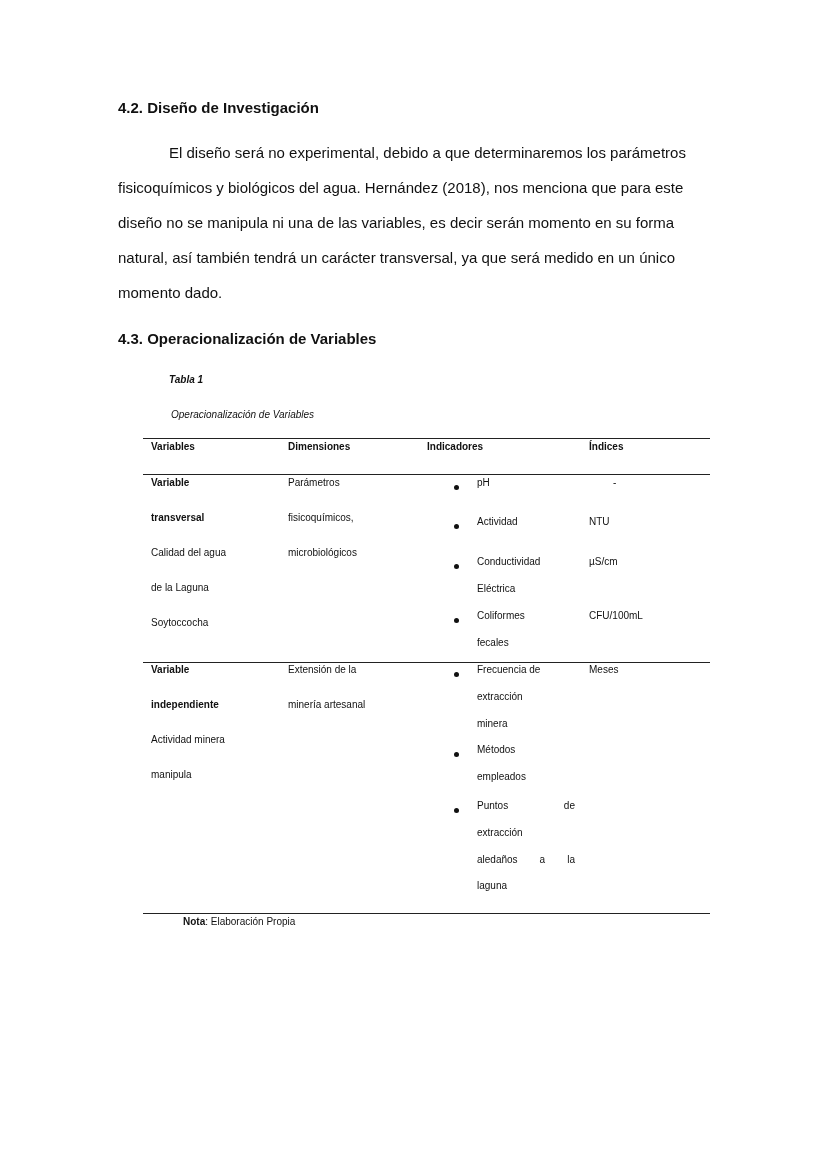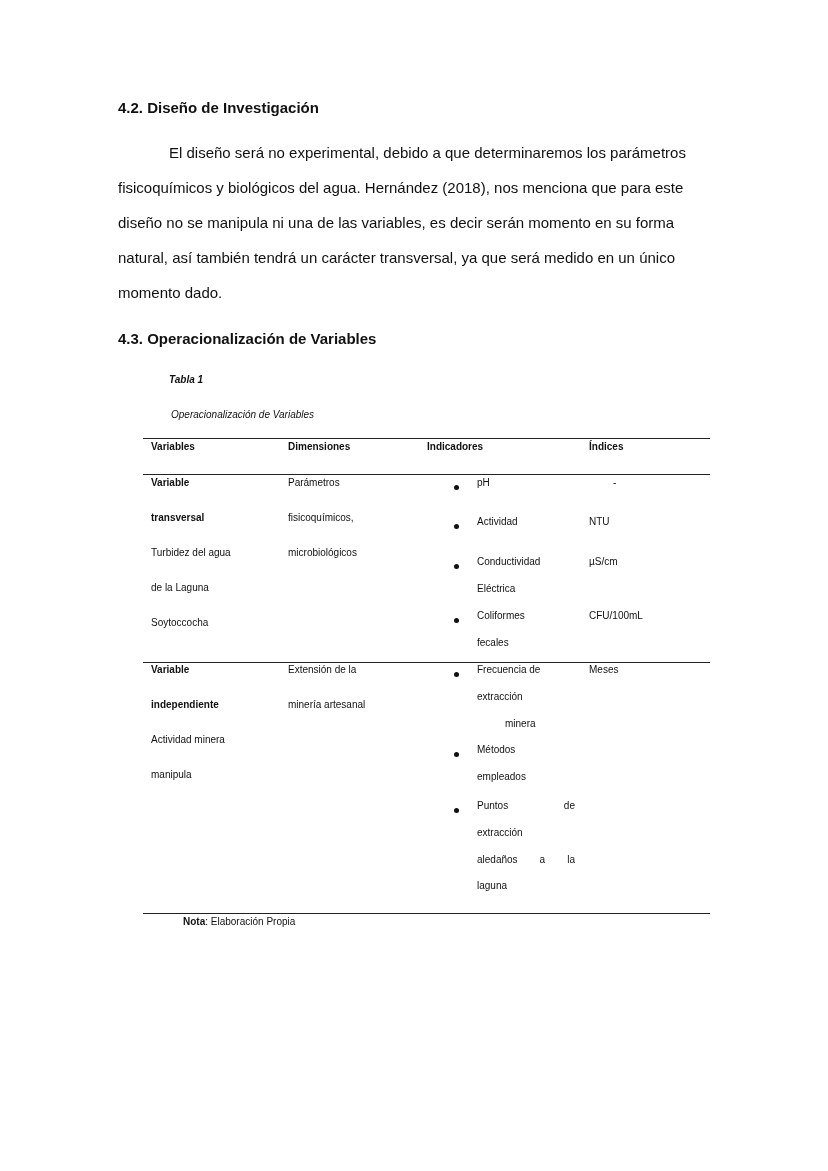"Turbidez del agua" div.abs { text: Turbidez -> Calidad }
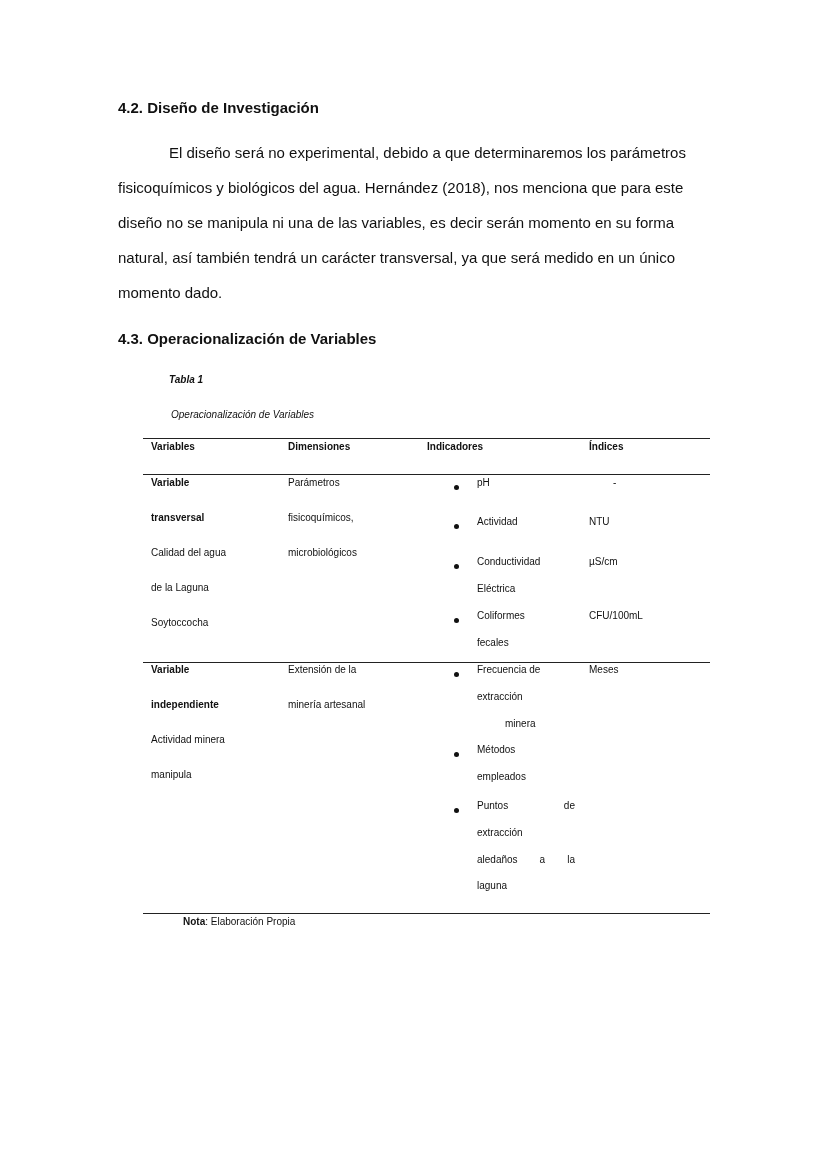"minera" div.abs { margin-left: 28px -> none }
